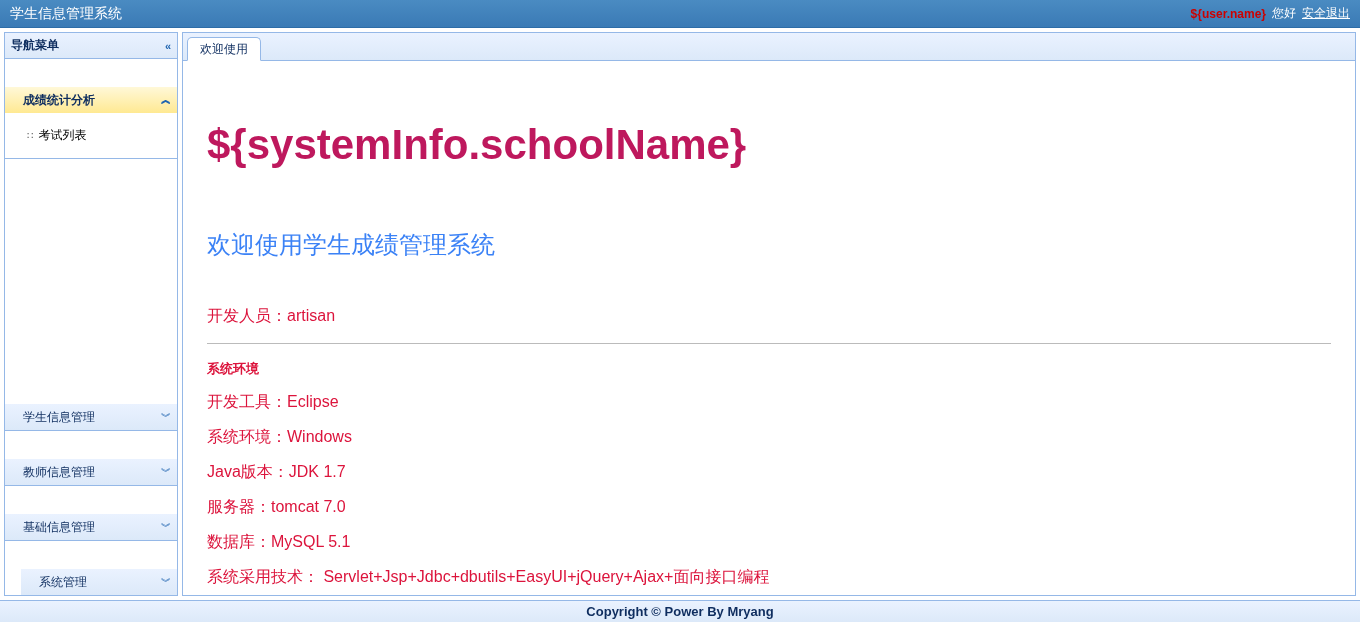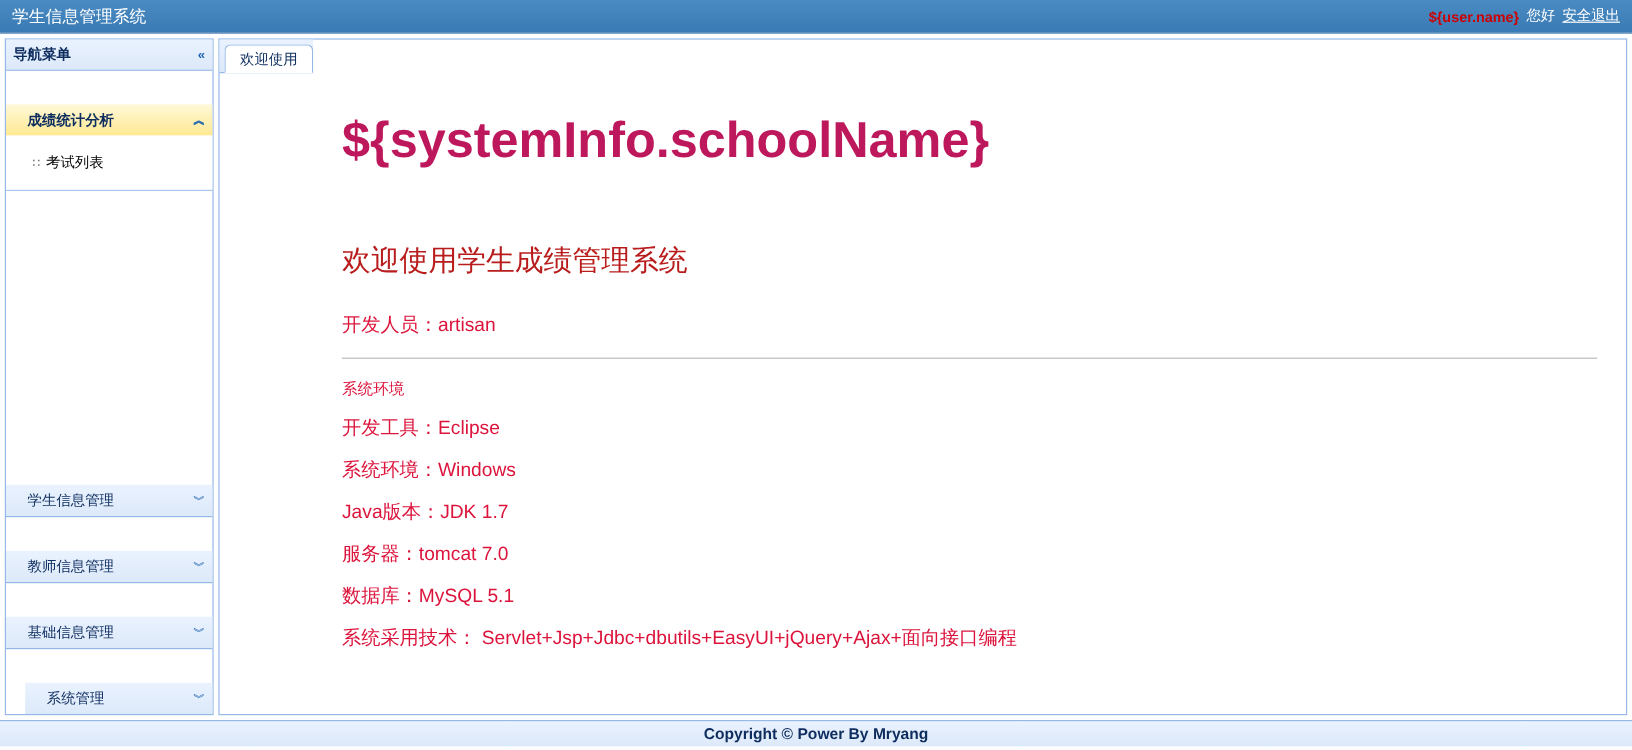"欢迎使用" .main-area { flex-direction: row -> column }
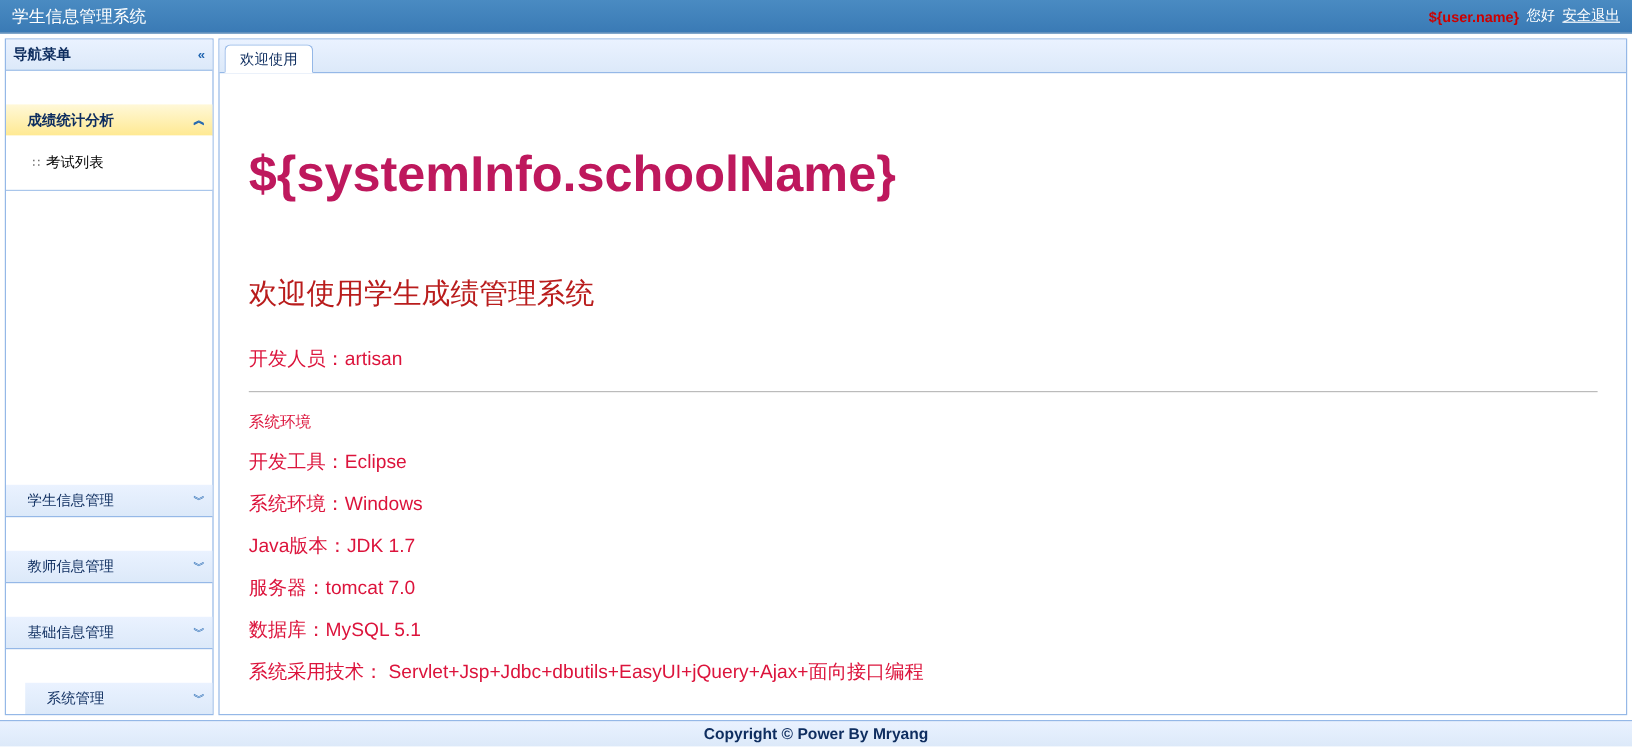"欢迎使用学生成绩管理系统" .welcome-heading { color: #b91c1c -> #3b82f6; margin-bottom: 28px -> 45px }
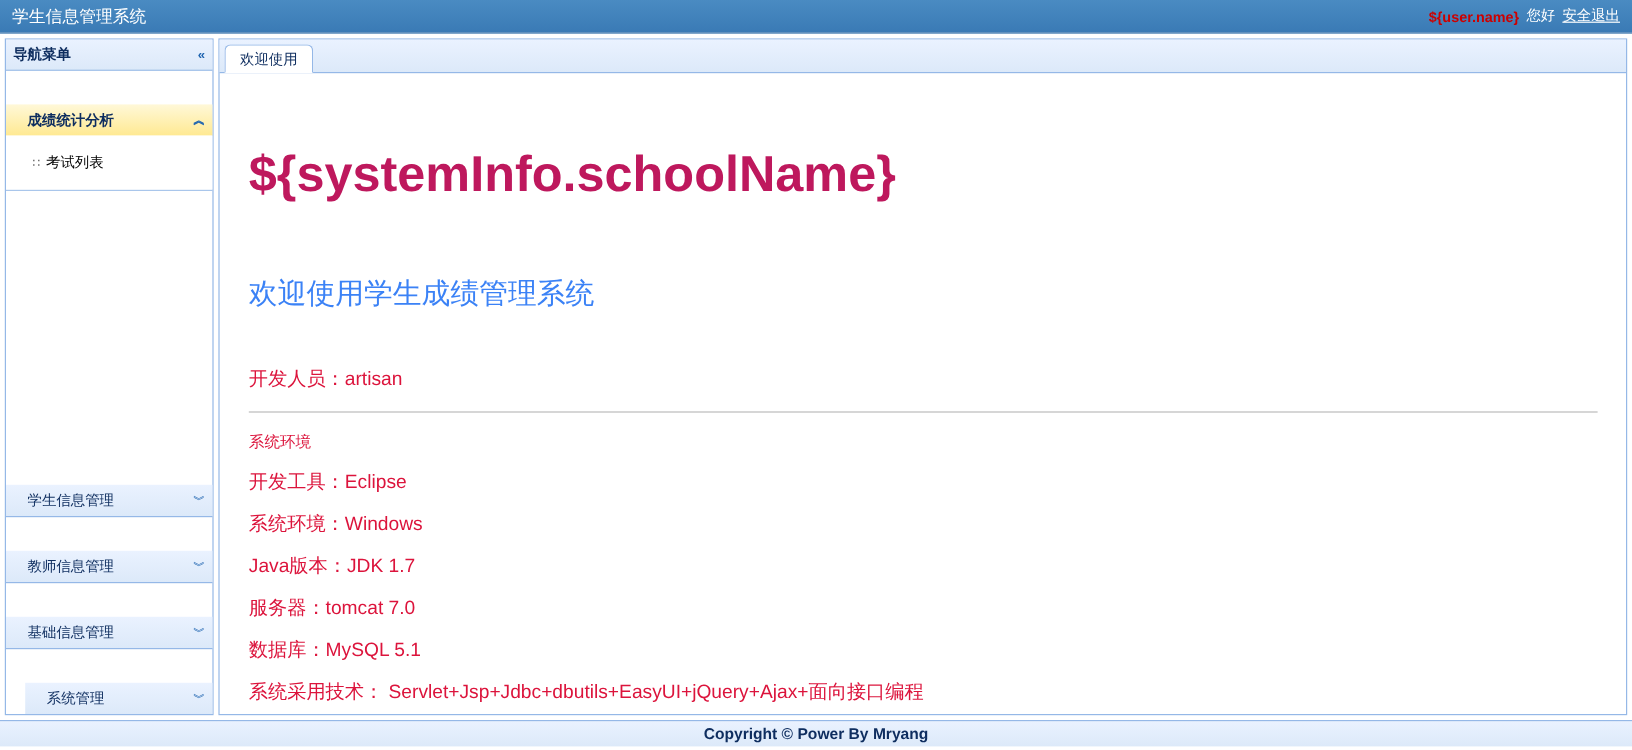"系统环境" .env-heading { font-weight: normal -> bold }
